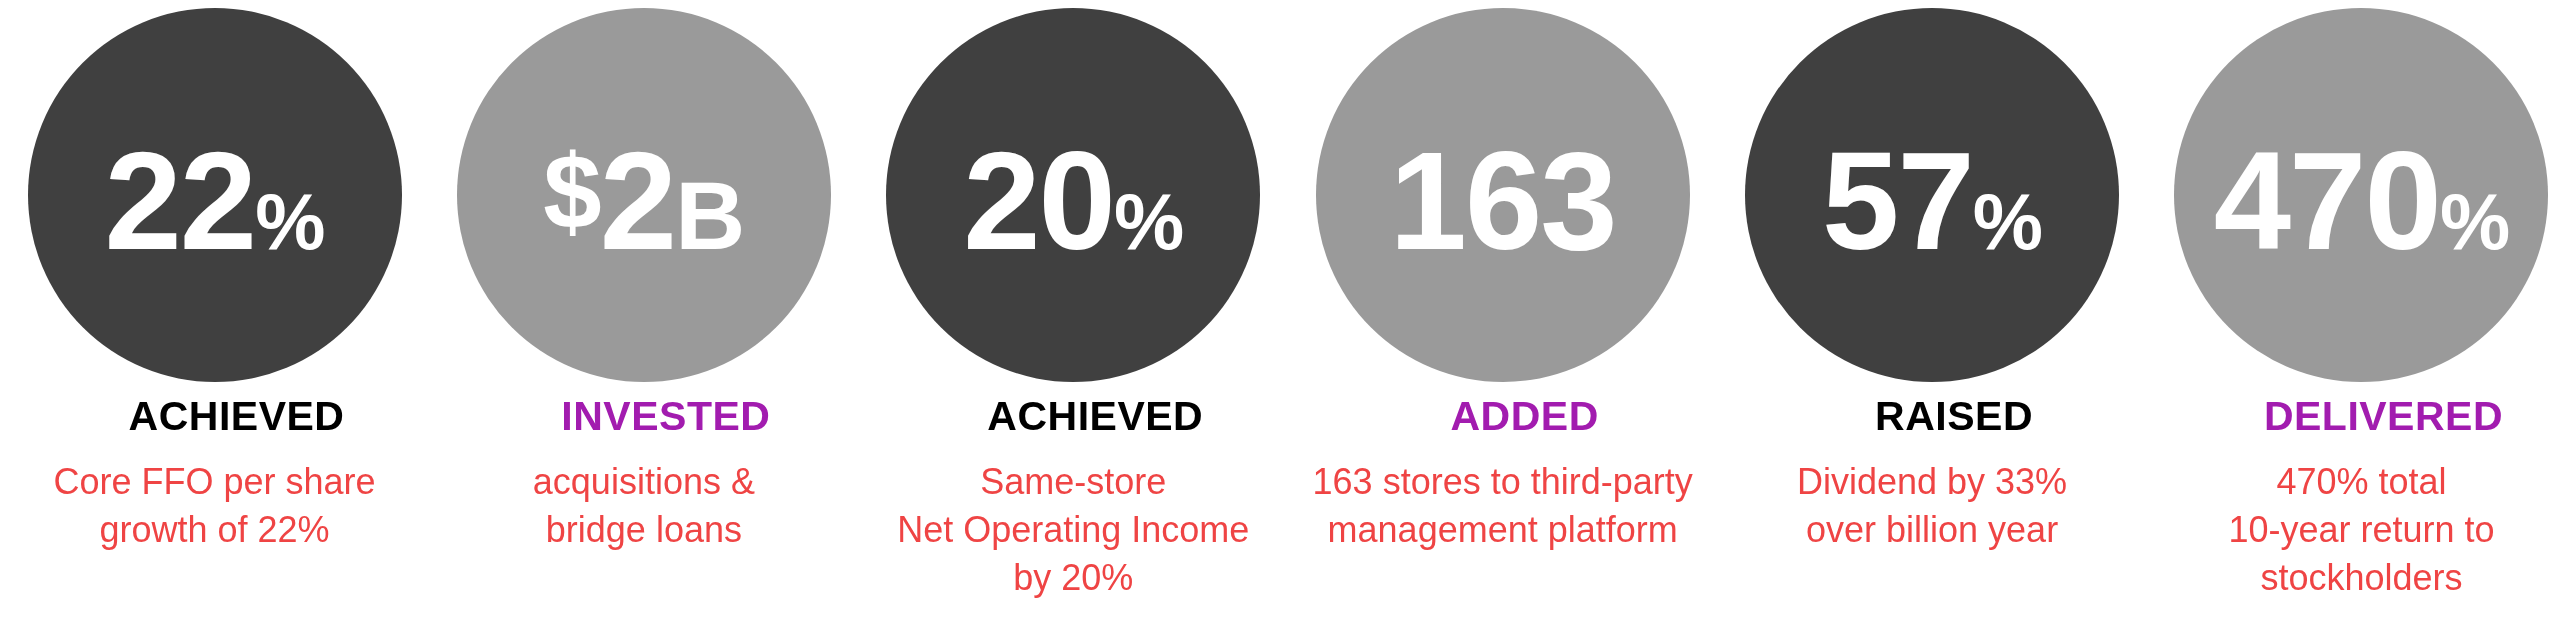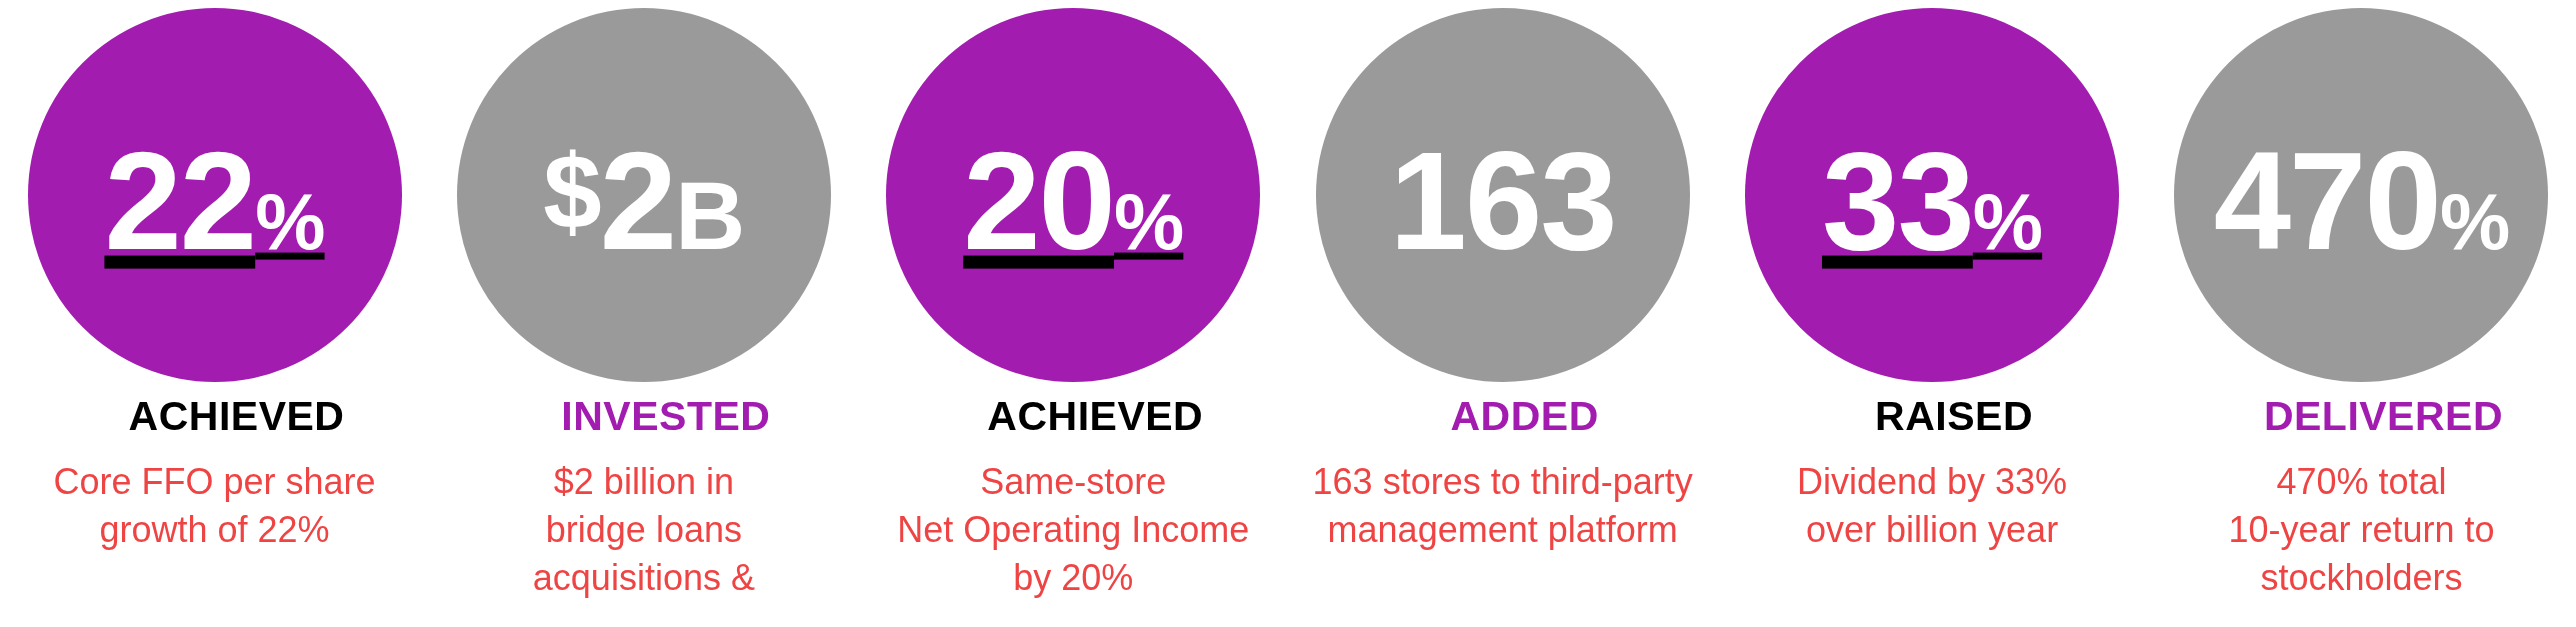"22" .stat-circle.green { background: #a21caf -> #404040; text-decoration: underline -> none }
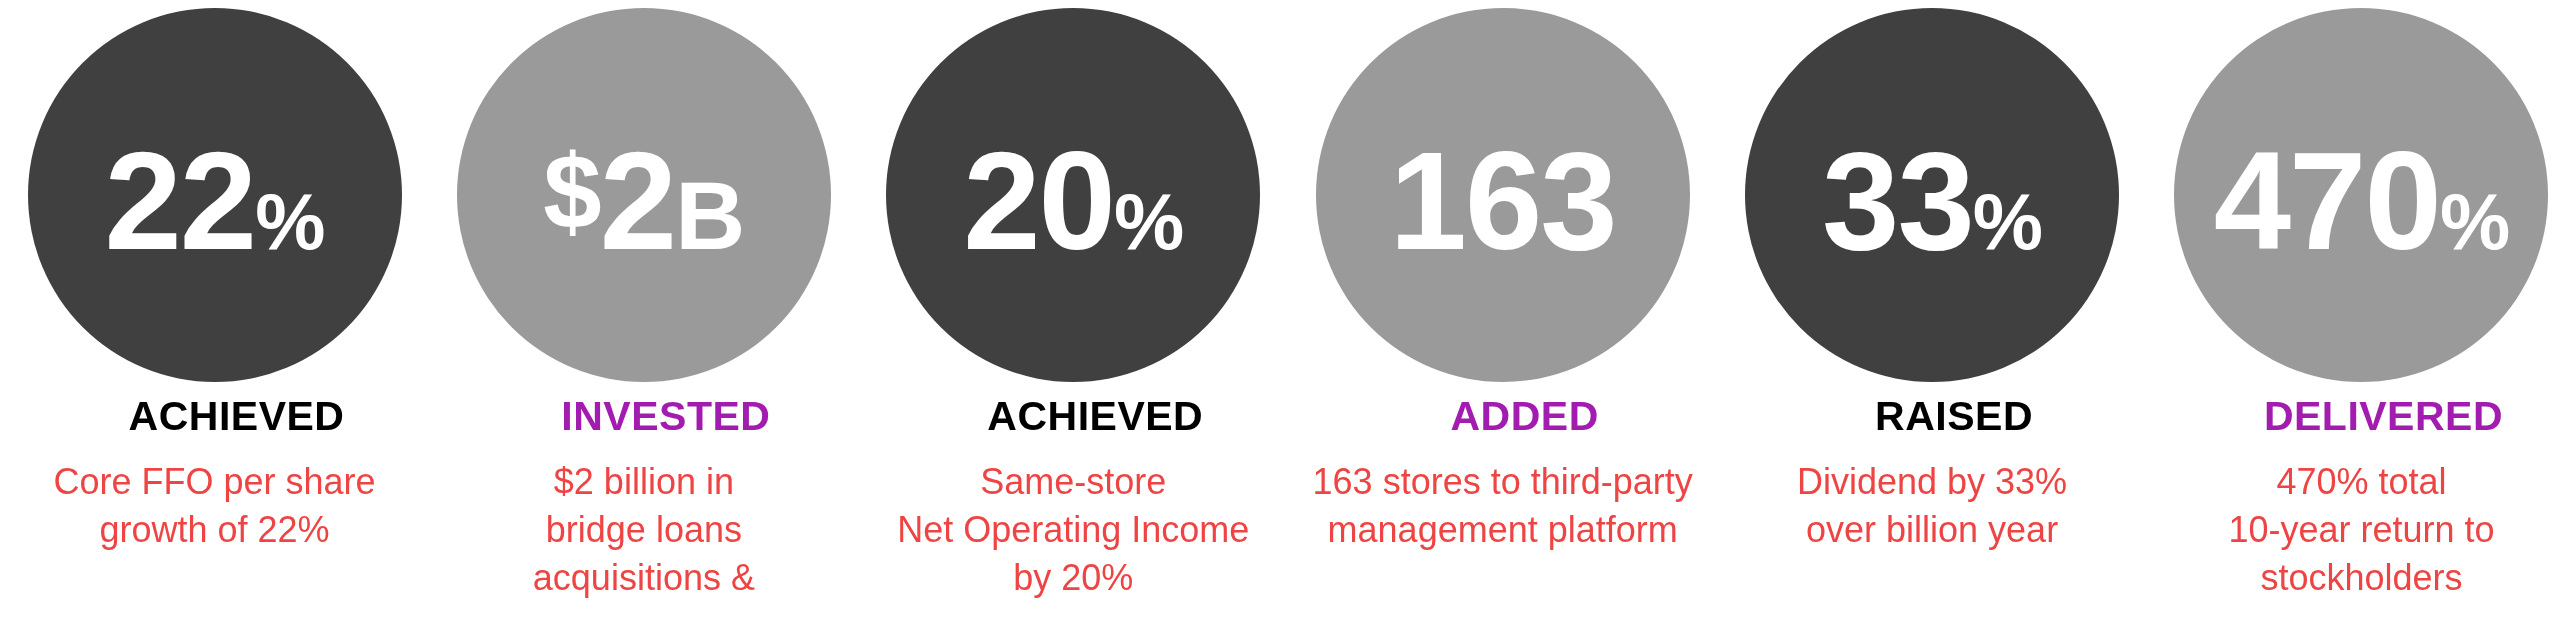"33" span { text: 33 -> 57 }
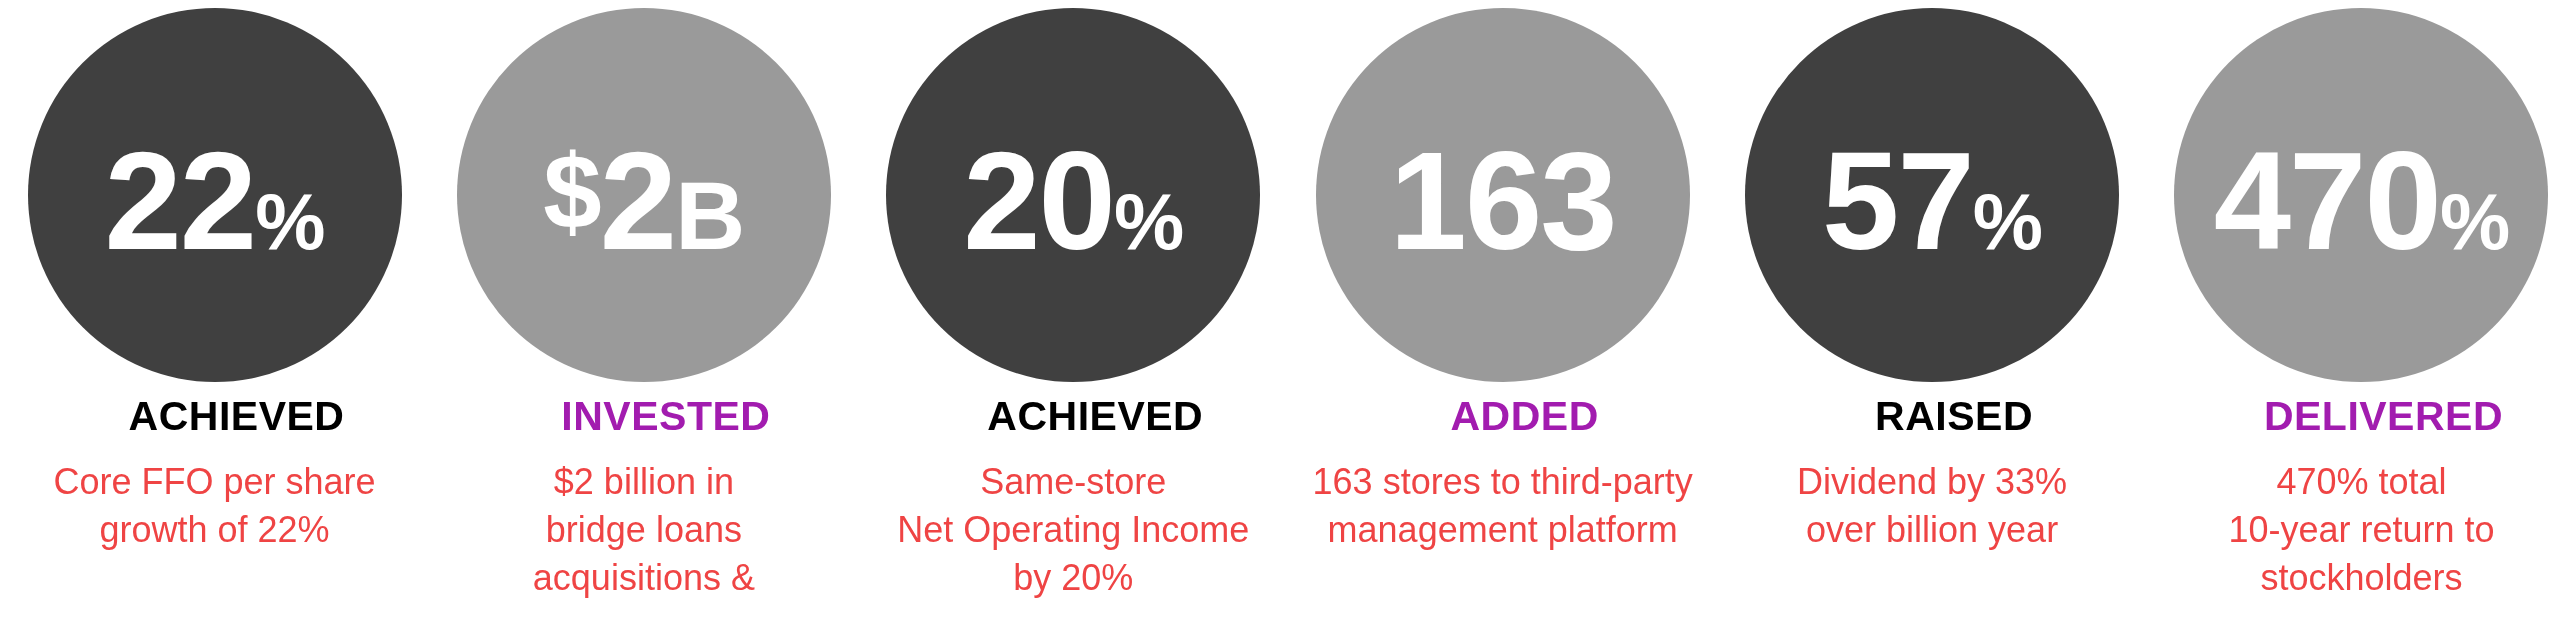"$2 billion in" span.desc-line { html: <span>$2 billion in</span> -> none }
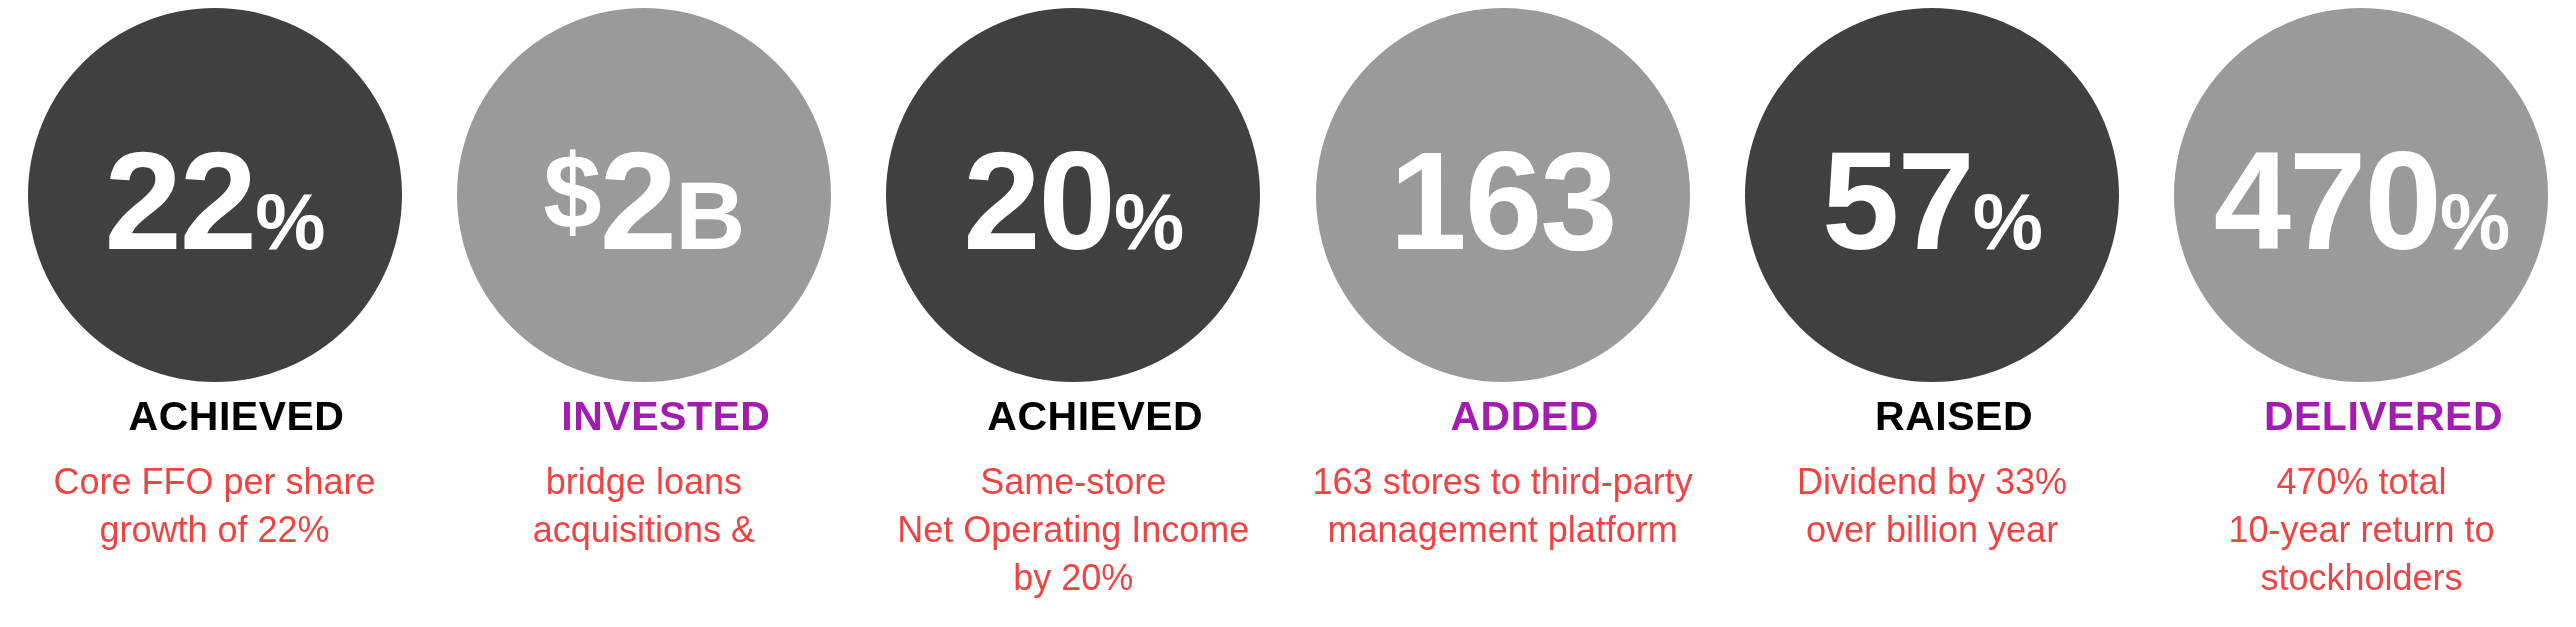"bridge loans" span.desc-line { order: before "acquisitions &" -> after "acquisitions &" }
